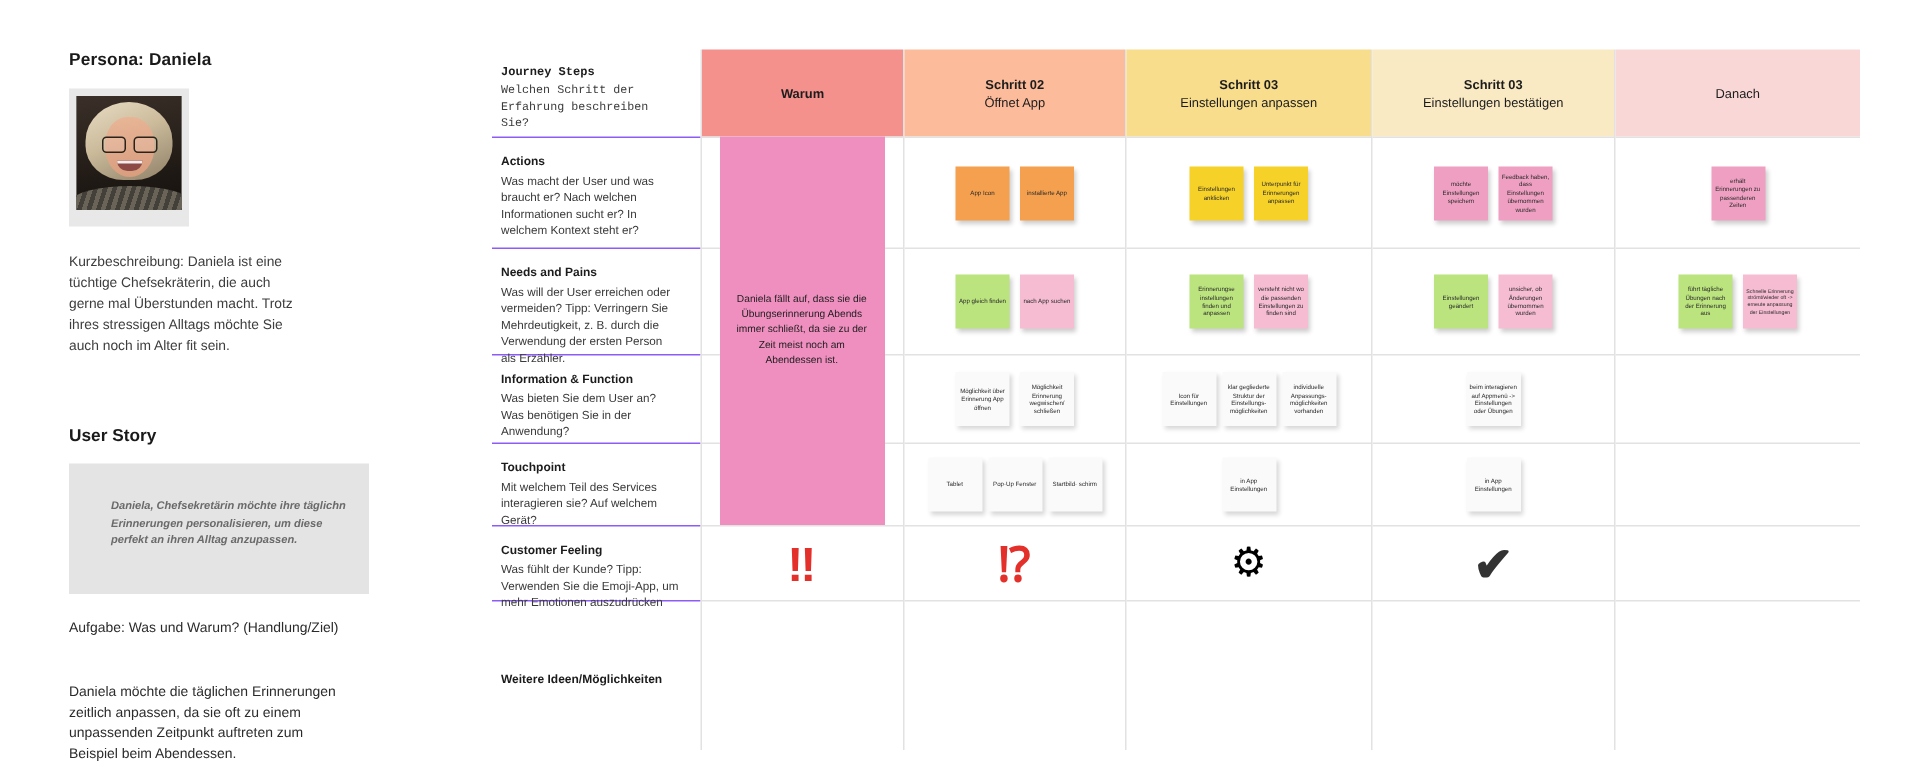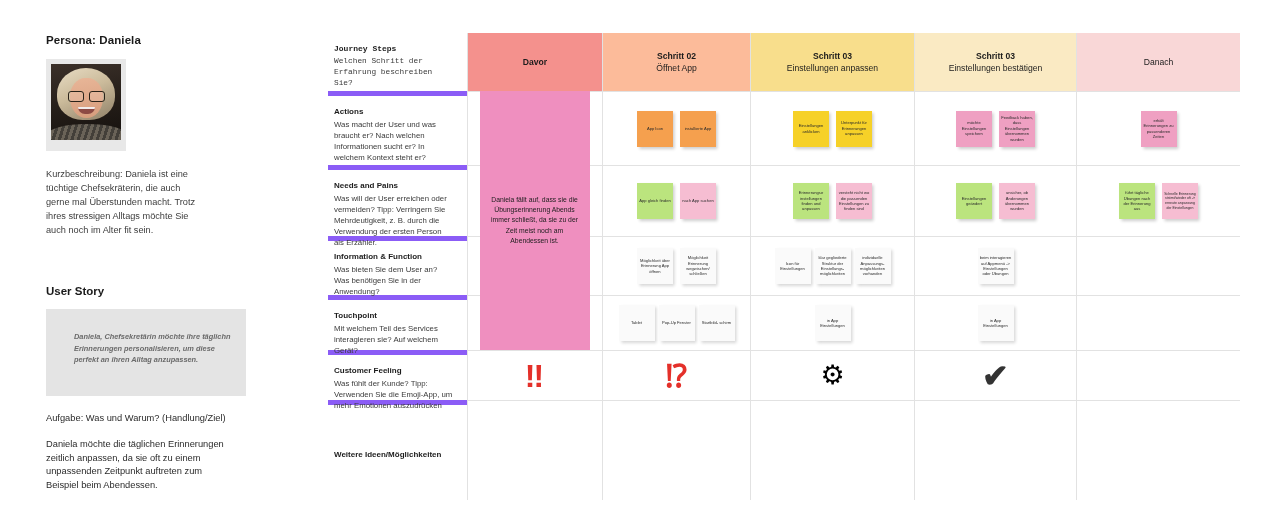"Davor" div.t1 { text: Davor -> Warum }
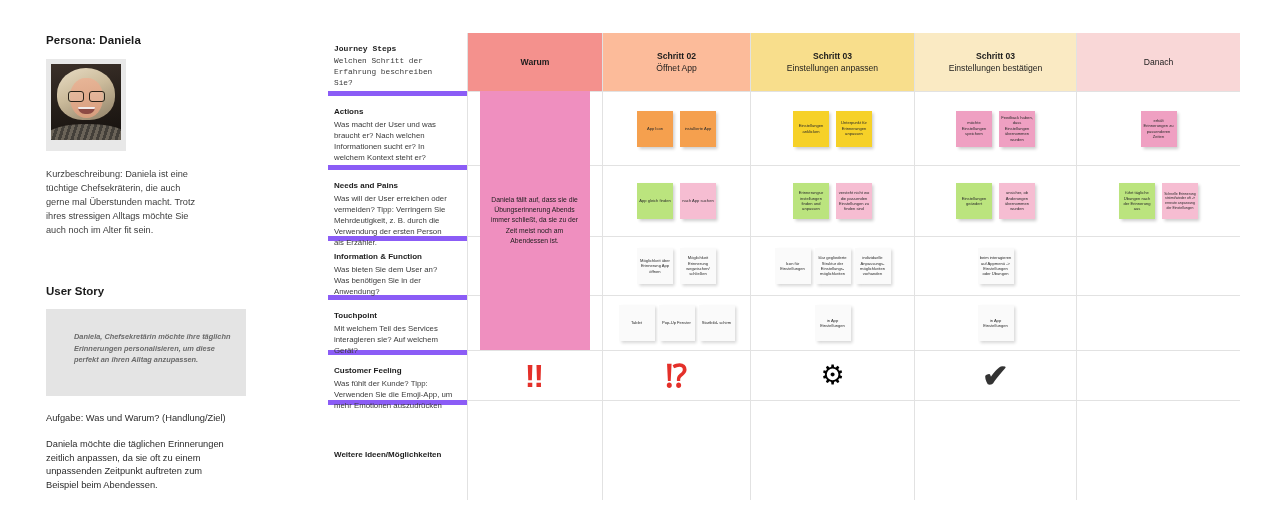"Actions" .lbl-cell { border-top: 5px solid #8b5cf6 -> 1px solid #8b5cf6 }
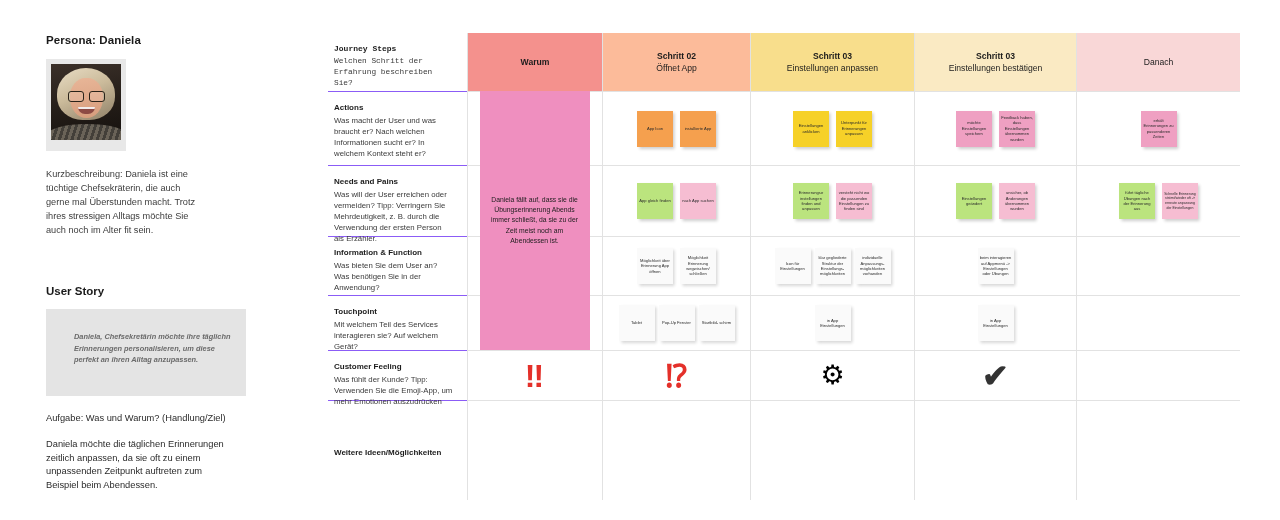"Daniela möchte die täglichen" .task-body { margin-top: 13px -> 30px }
